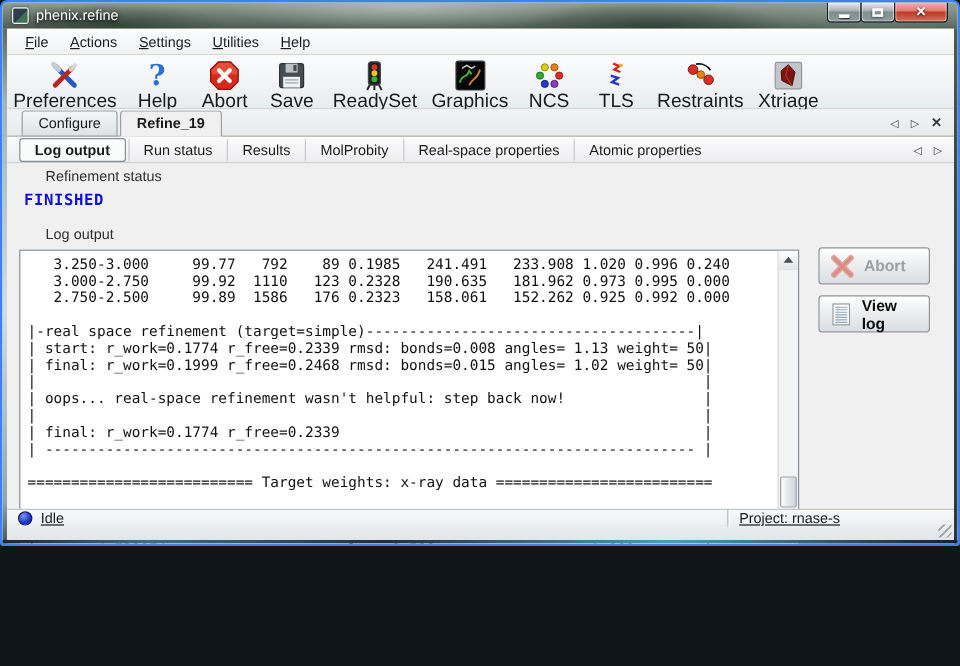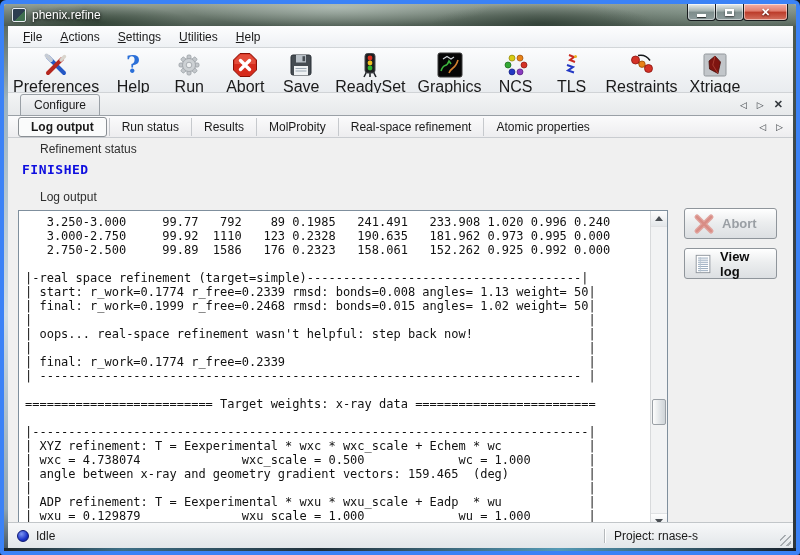"phenix.refine" .window { border: 4px solid #3b82f6 -> 2px solid #3b82f6; height: 555px -> 455px }
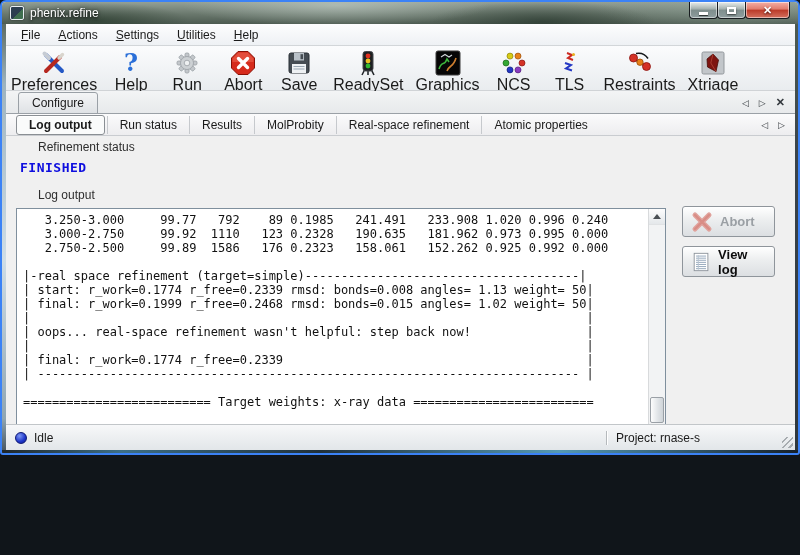"Run" div.tbitem { html: <div> <div> <svg> <g> <rect></rect> <rect></rect> <rect></rect> <rect></rect> <circle></circle> <circle></circle> </g> </svg> </div> <span>Run</span> </div> -> none }
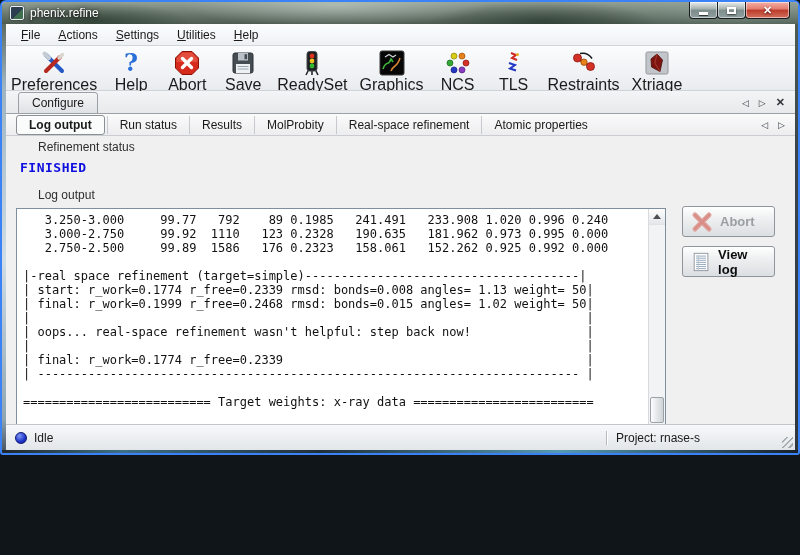"Refine_19" div.tab { html: none -> <div>Refine_19</div> }
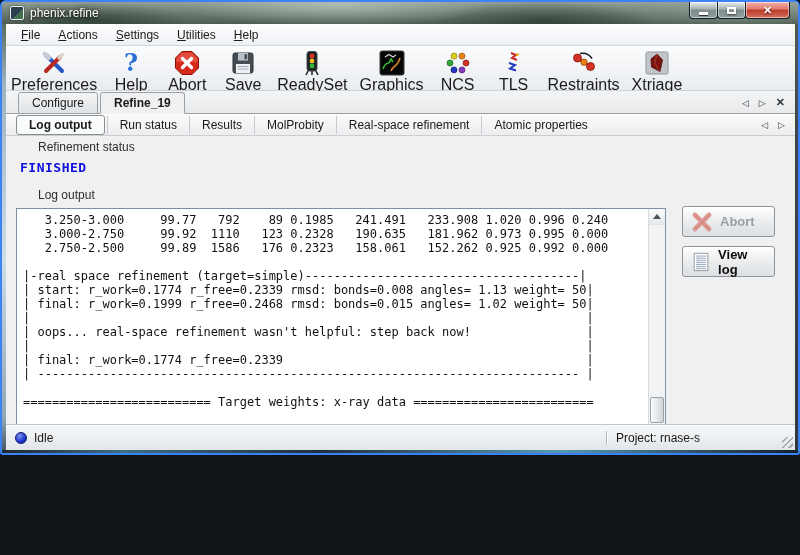"Real-space refinement" div.subtab { text: refinement -> properties }
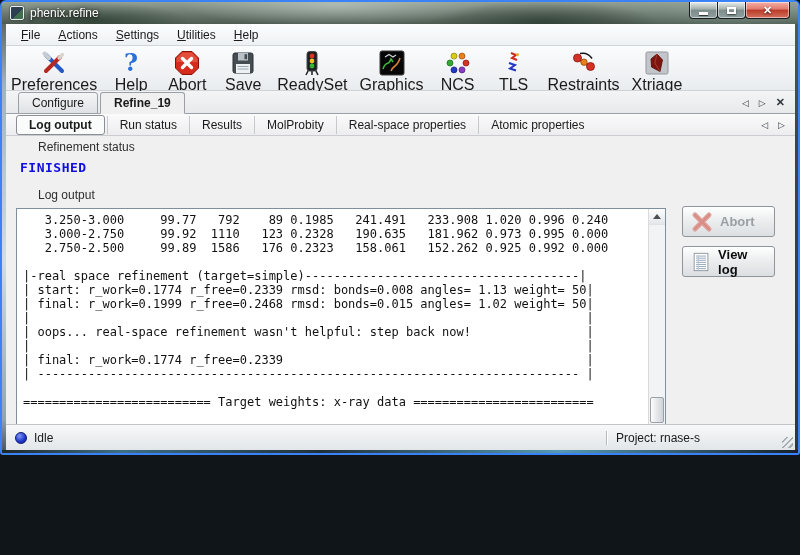"Idle" .statusbar { align-items: center -> flex-start; text-decoration: none -> underline }
